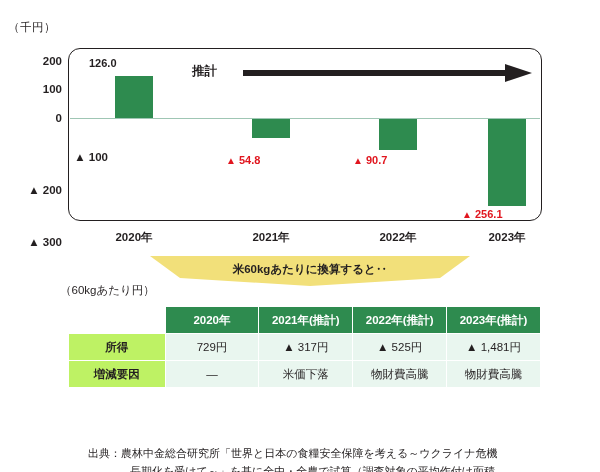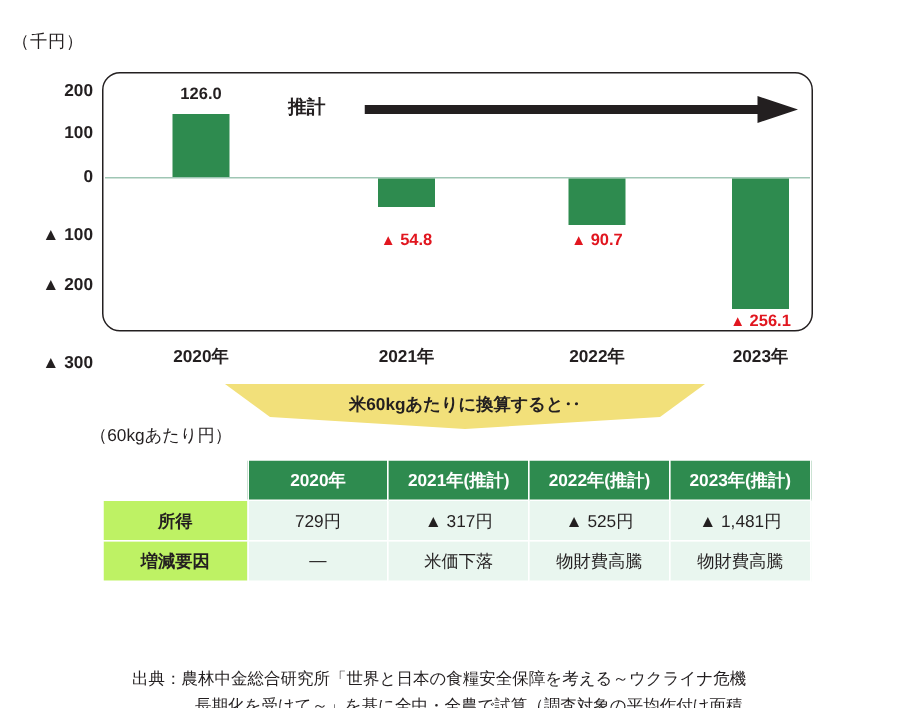"126.0" .bar-label { text-align: center -> left }
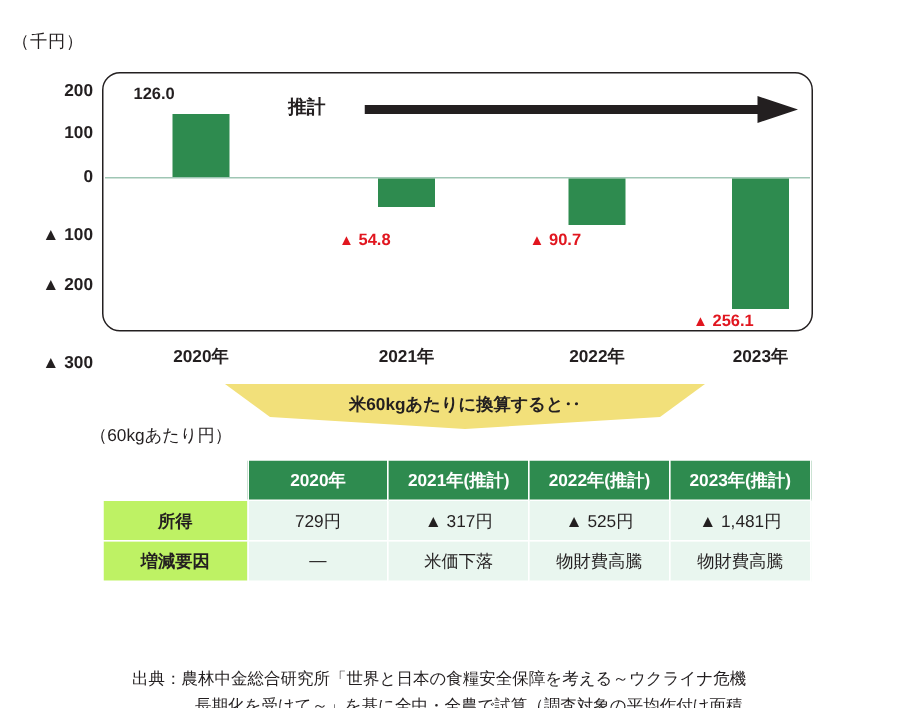"▲ 100" div.ytick { padding-left: none -> 46px }
